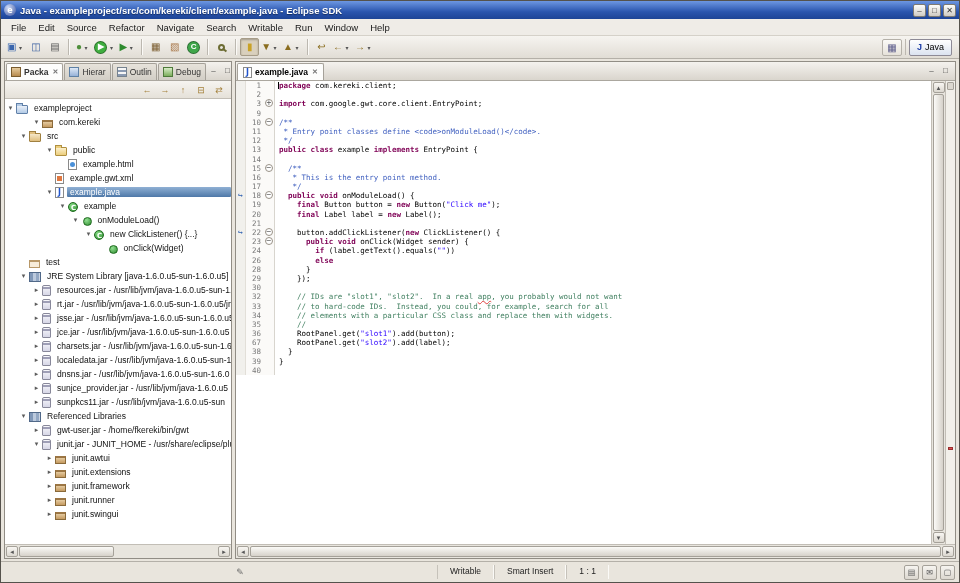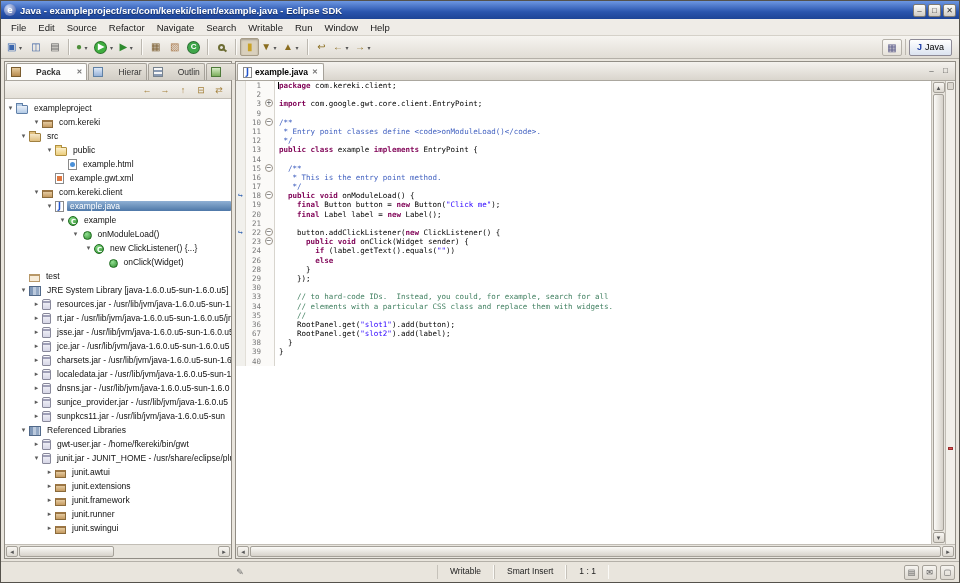"Packa" .vtab { gap: 15px -> 3px }
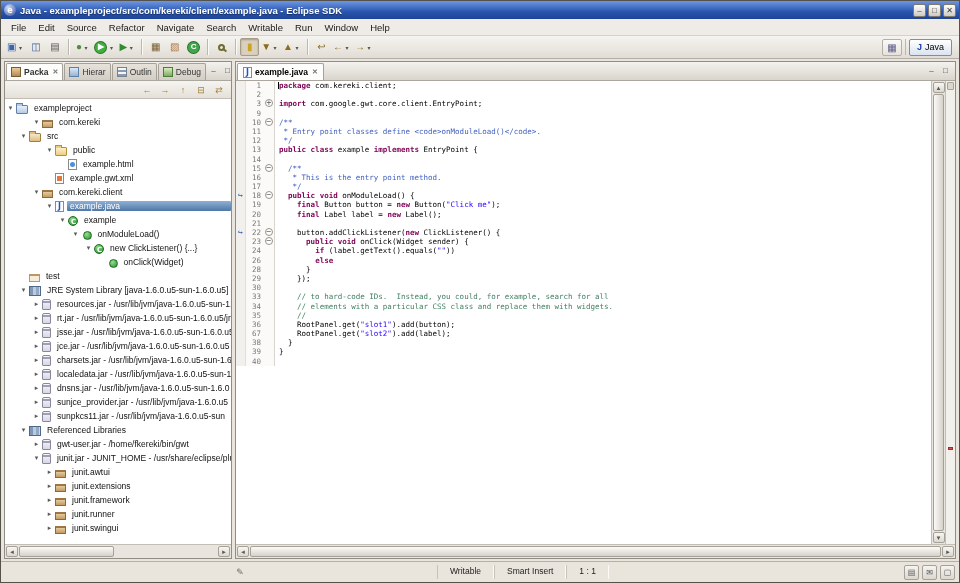"com.kereki.client" div.trow { html: <div> <span></span> <span>▾</span> <span></span> <span>com.kereki.client</span> </div> -> none }
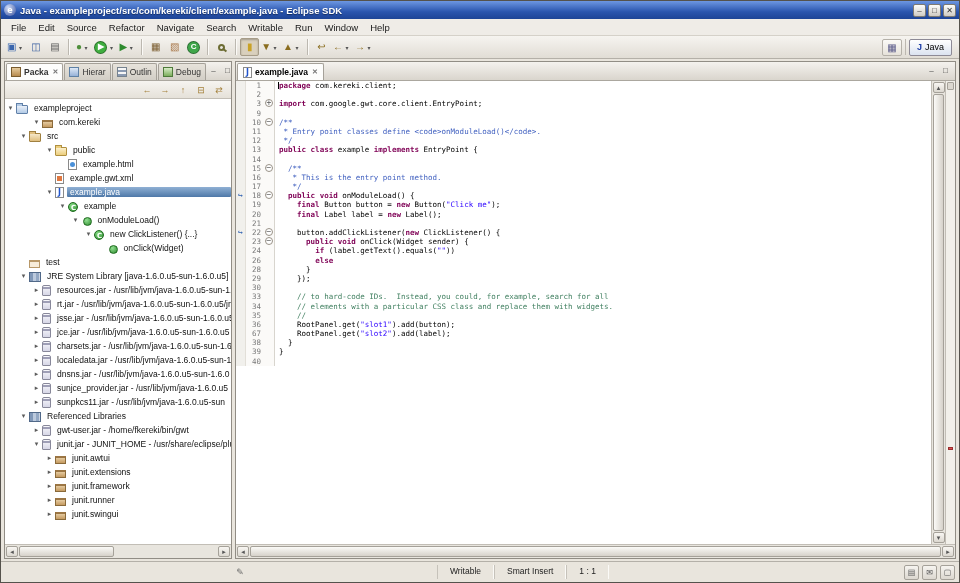"32" div.cl { html: none -> <div><span></span><span>32</span><span></span><span><span> </span><span>// IDs are "slot1", "slot2". In a real </span><span>app</span><span>, you probably would not want</span></span></div> }
